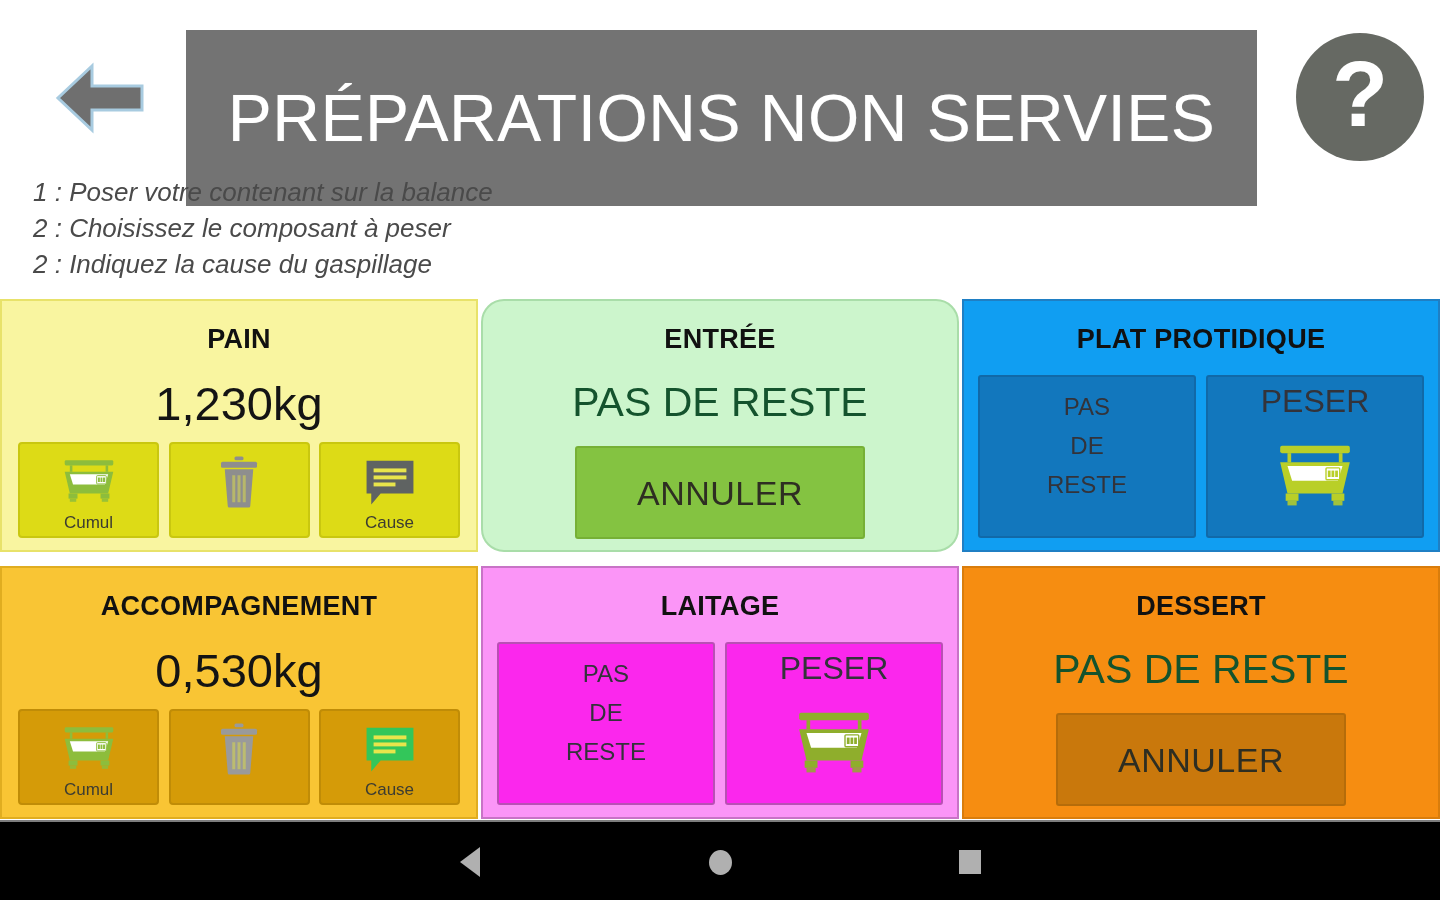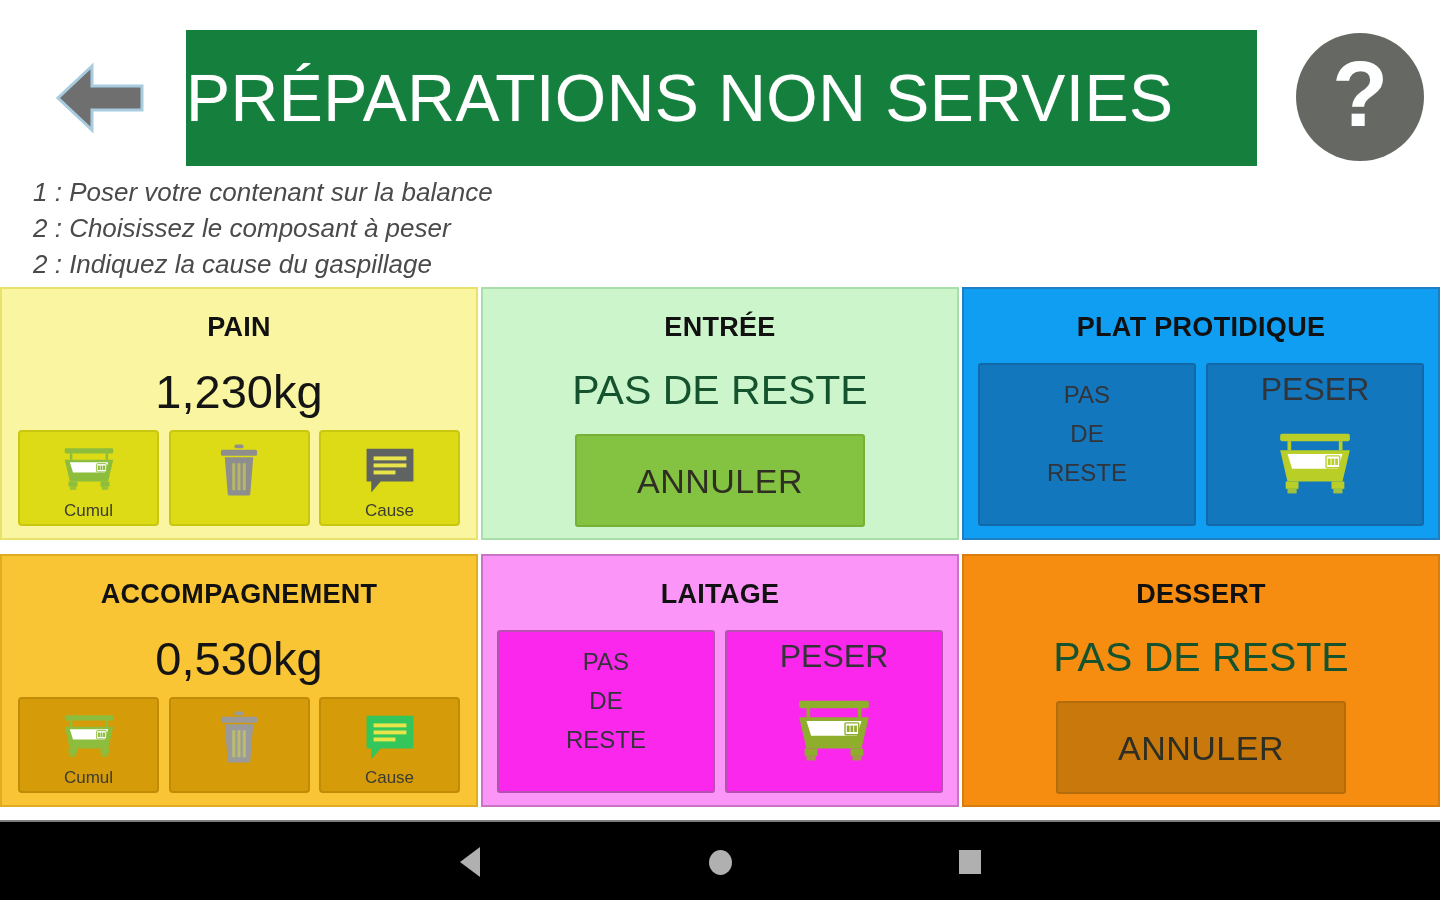"PRÉPARATIONS NON SERVIES" .title-bar { background: #15803d -> #737373; height: 136px -> 176px; justify-content: flex-start -> center }
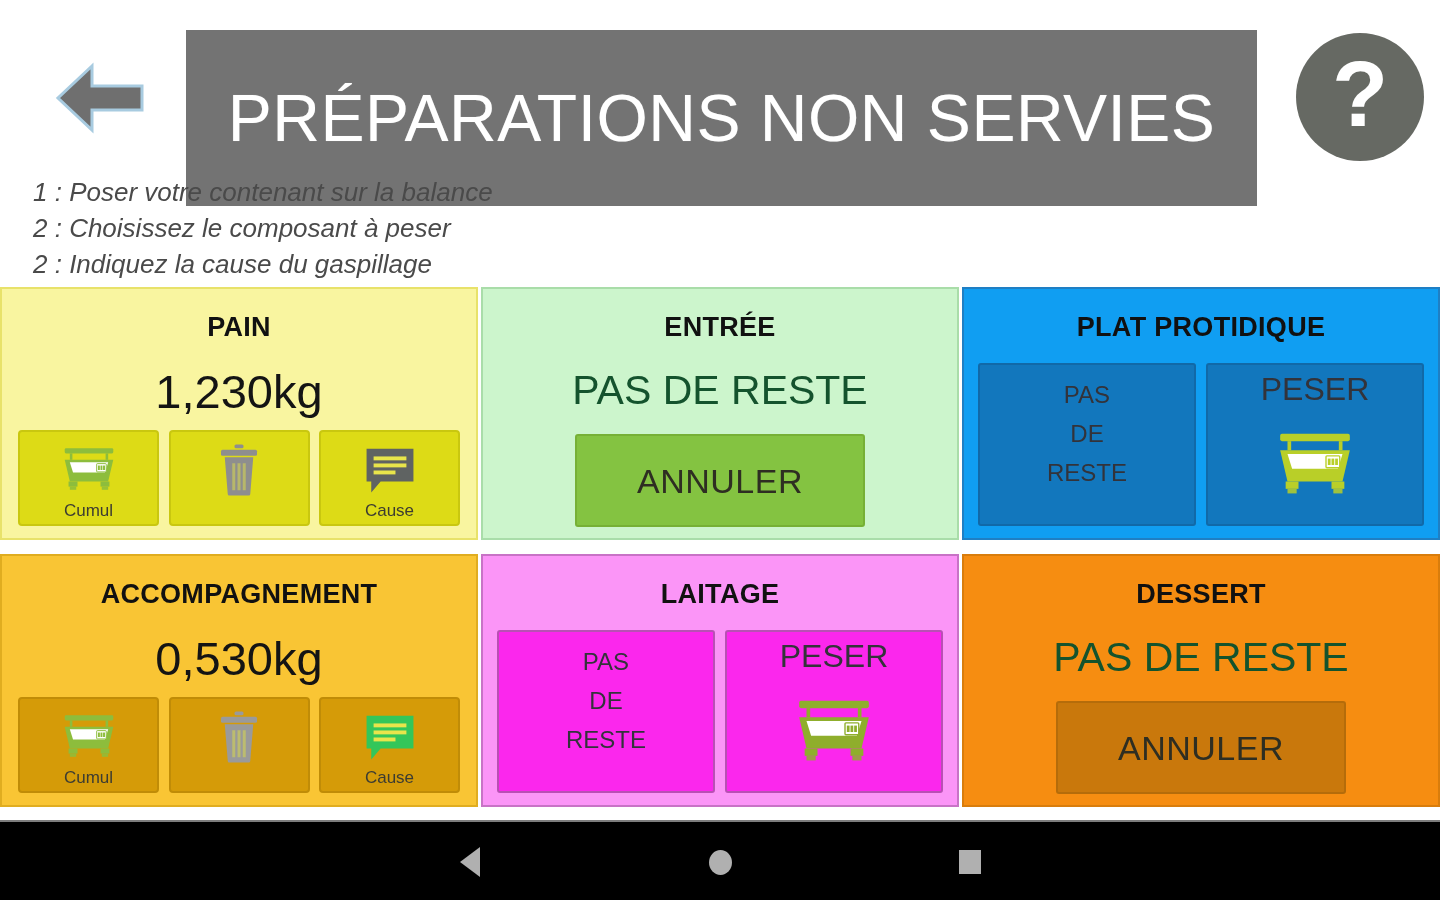"PAIN" .grid { top: 287px -> 299px }
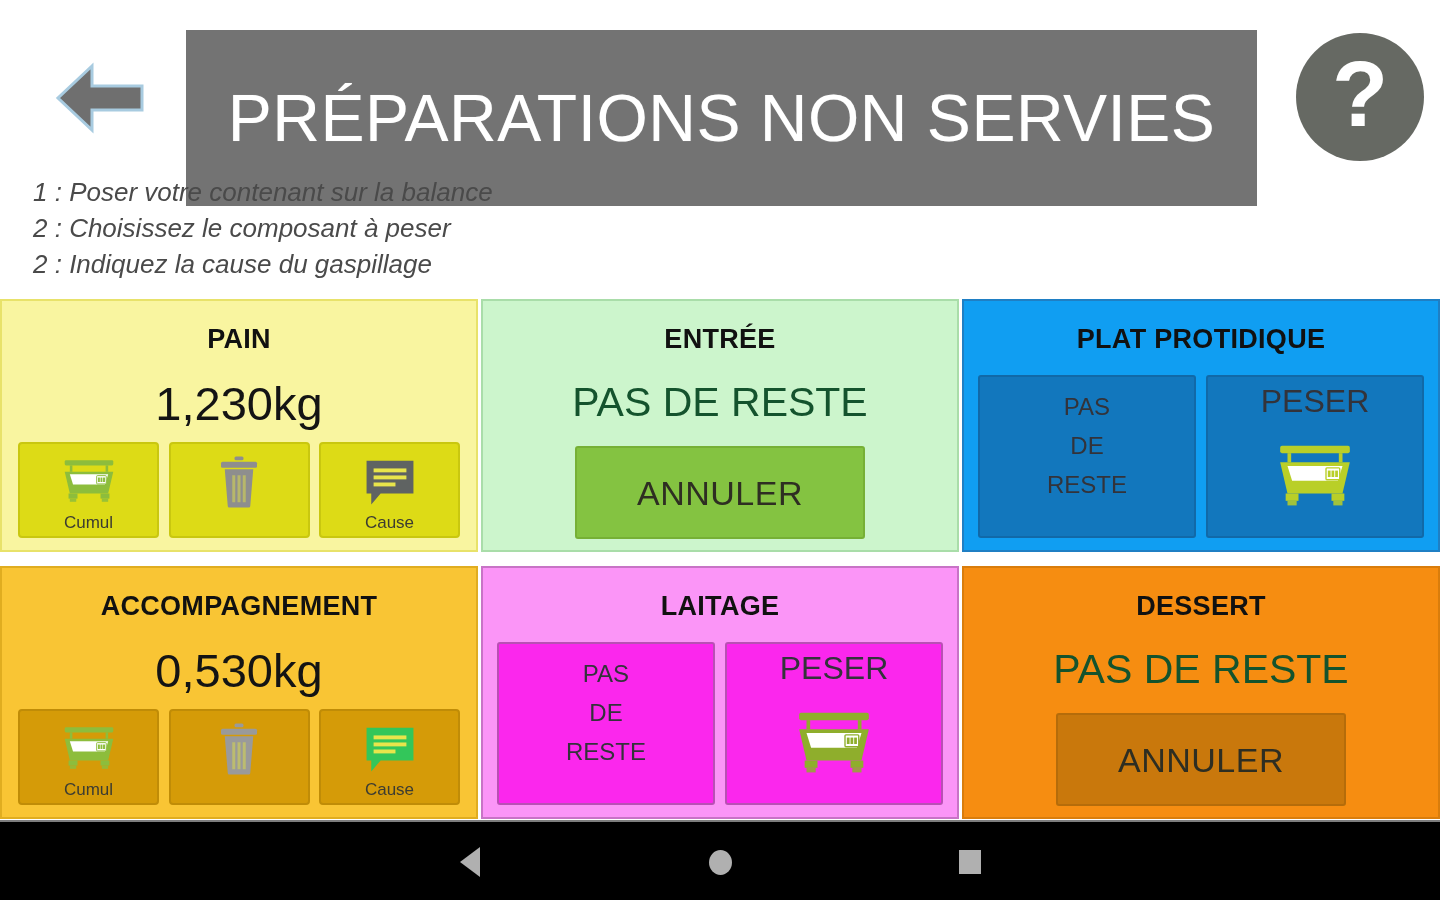"ENTRÉE" div.card { border-radius: none -> 23px }
